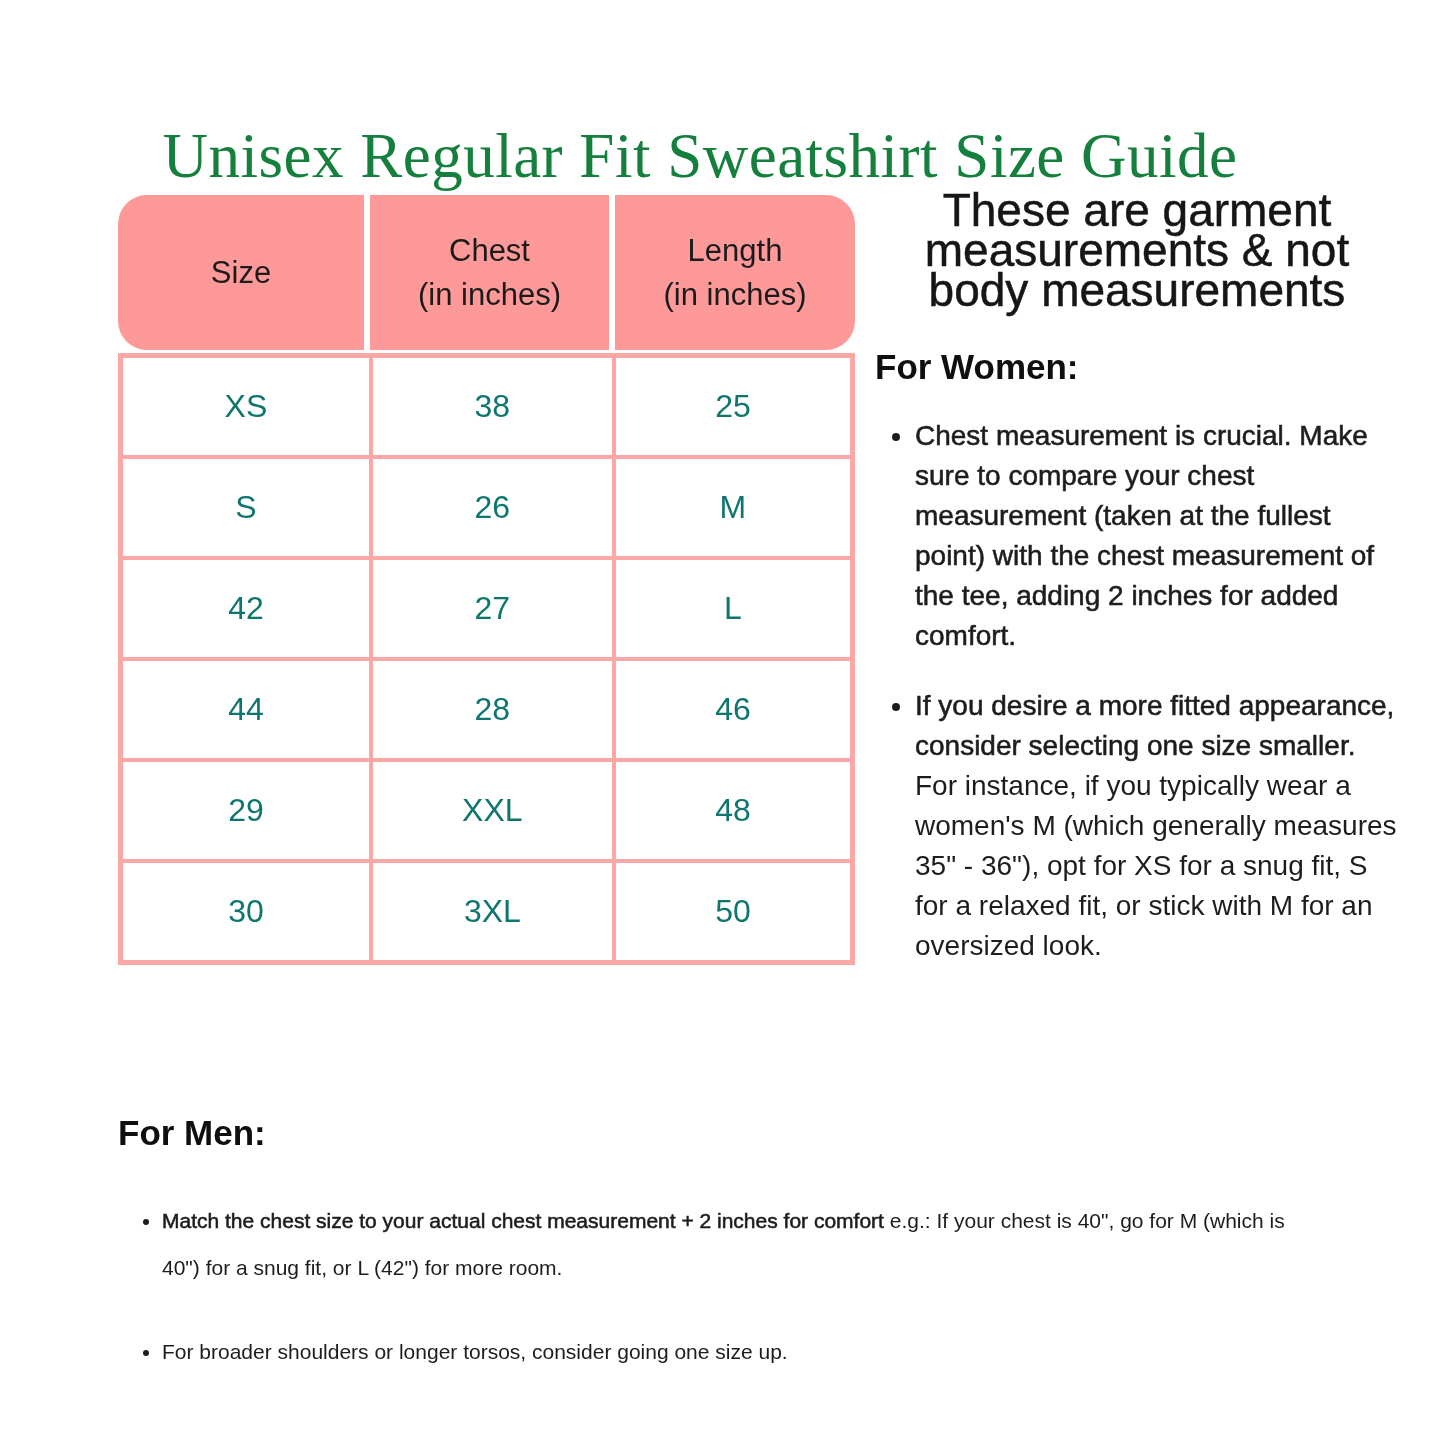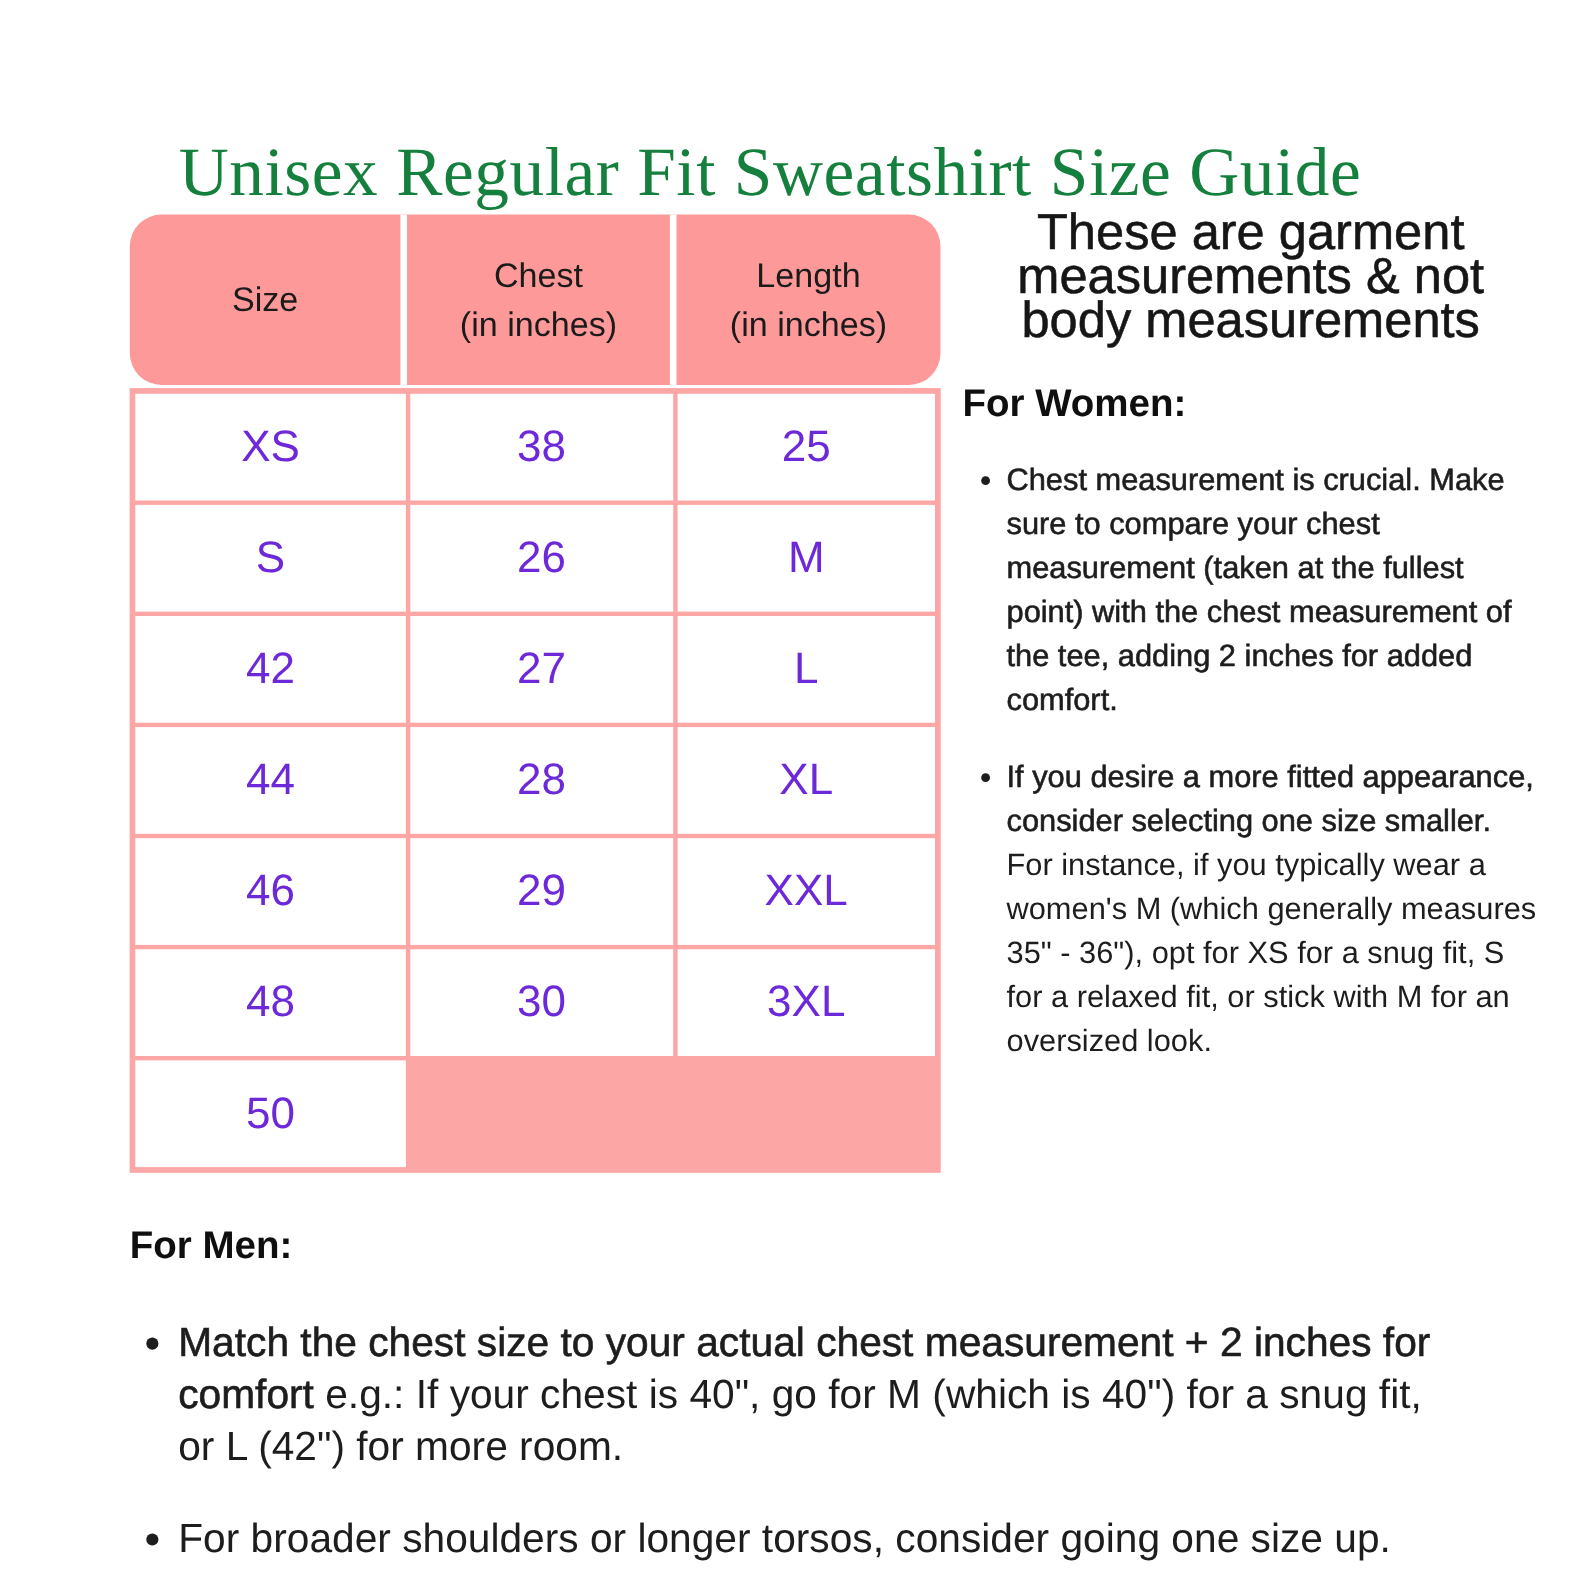"XS" .table-body .cell { color: #6d28d9 -> #0f766e; font-size: 40px -> 32px }
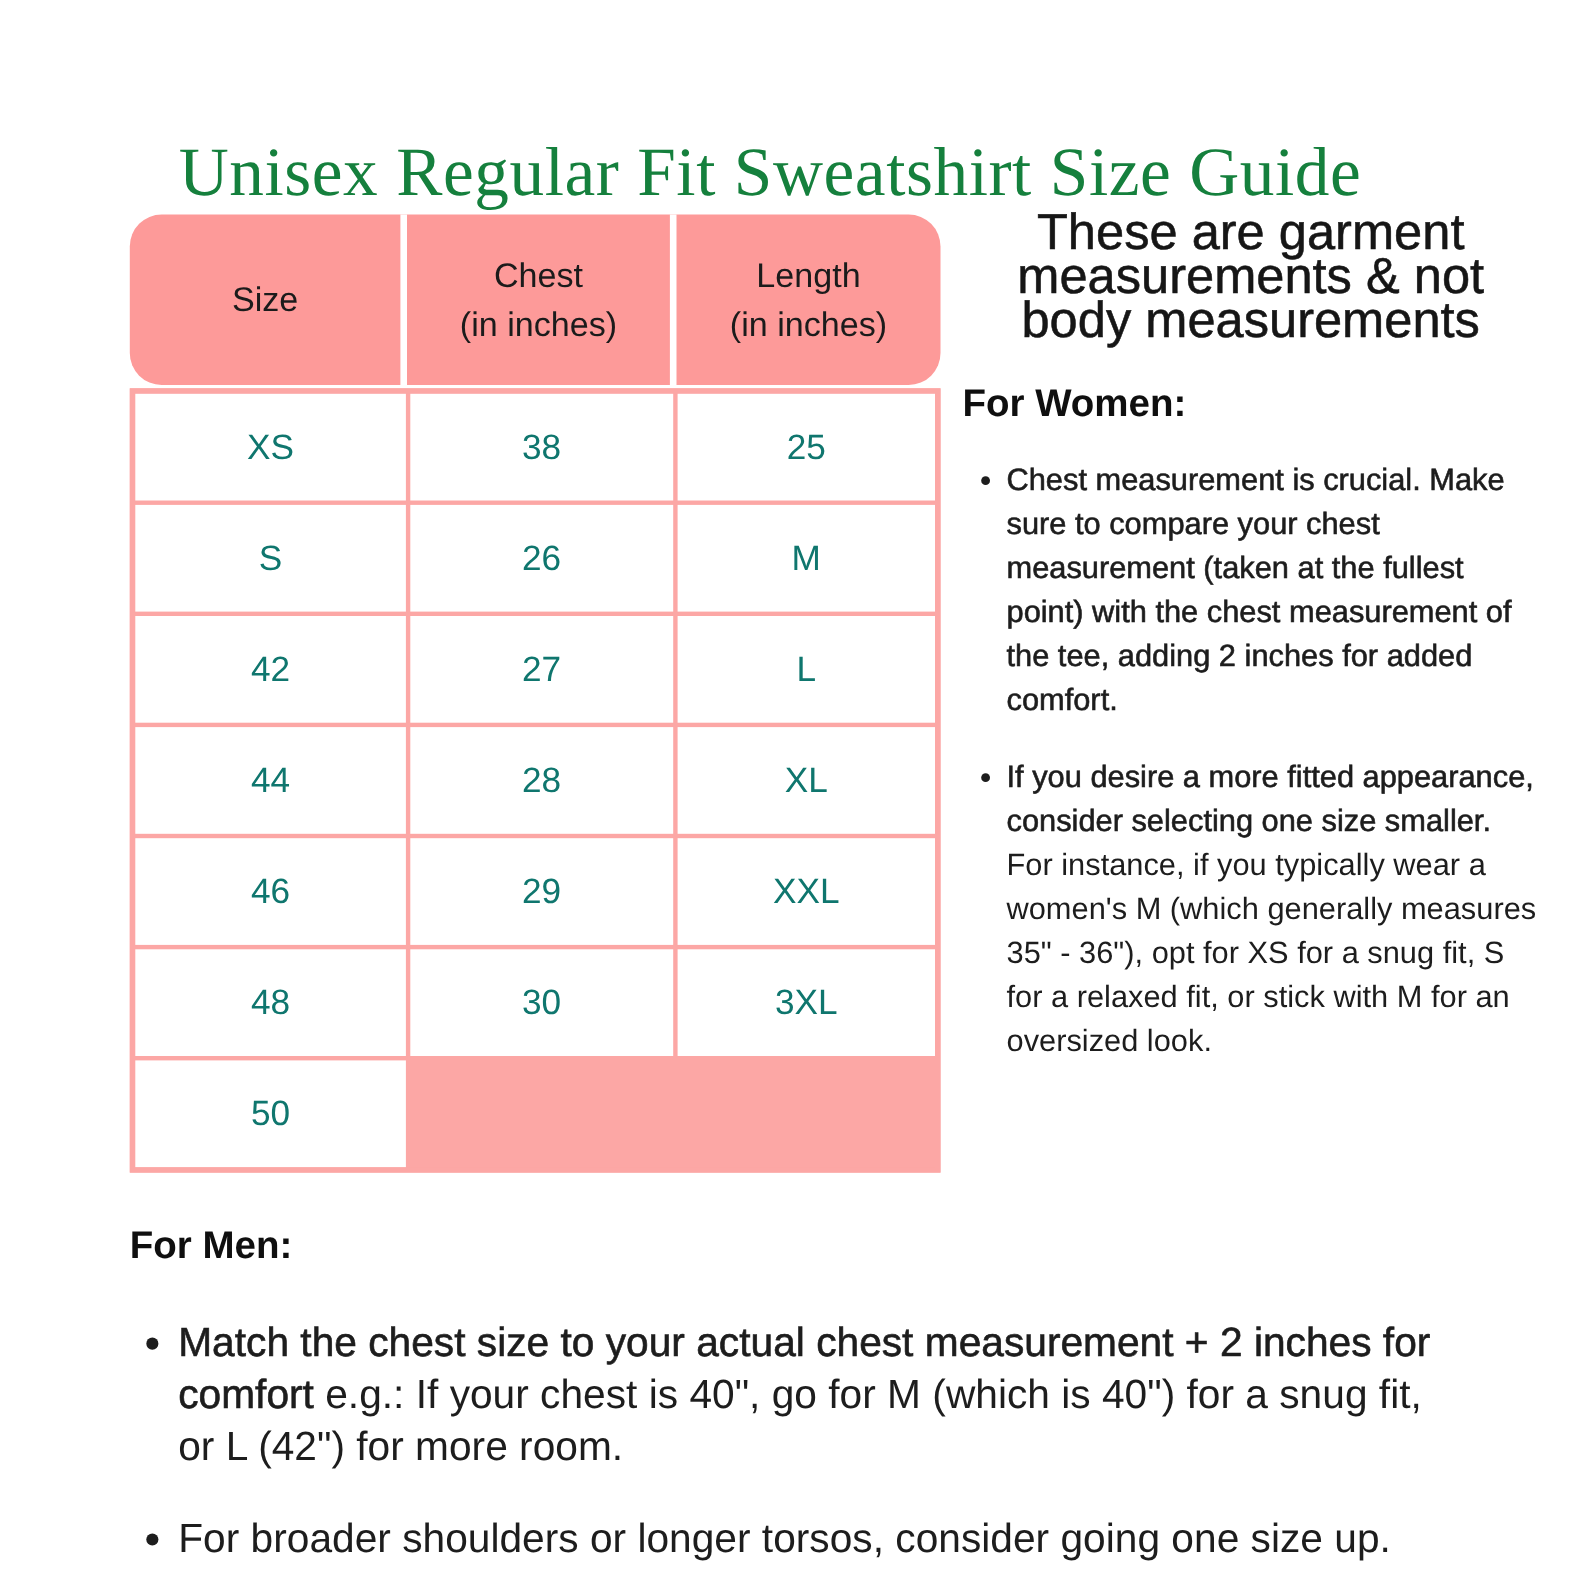"XL" div.cell { html: <div>XL</div> -> none }
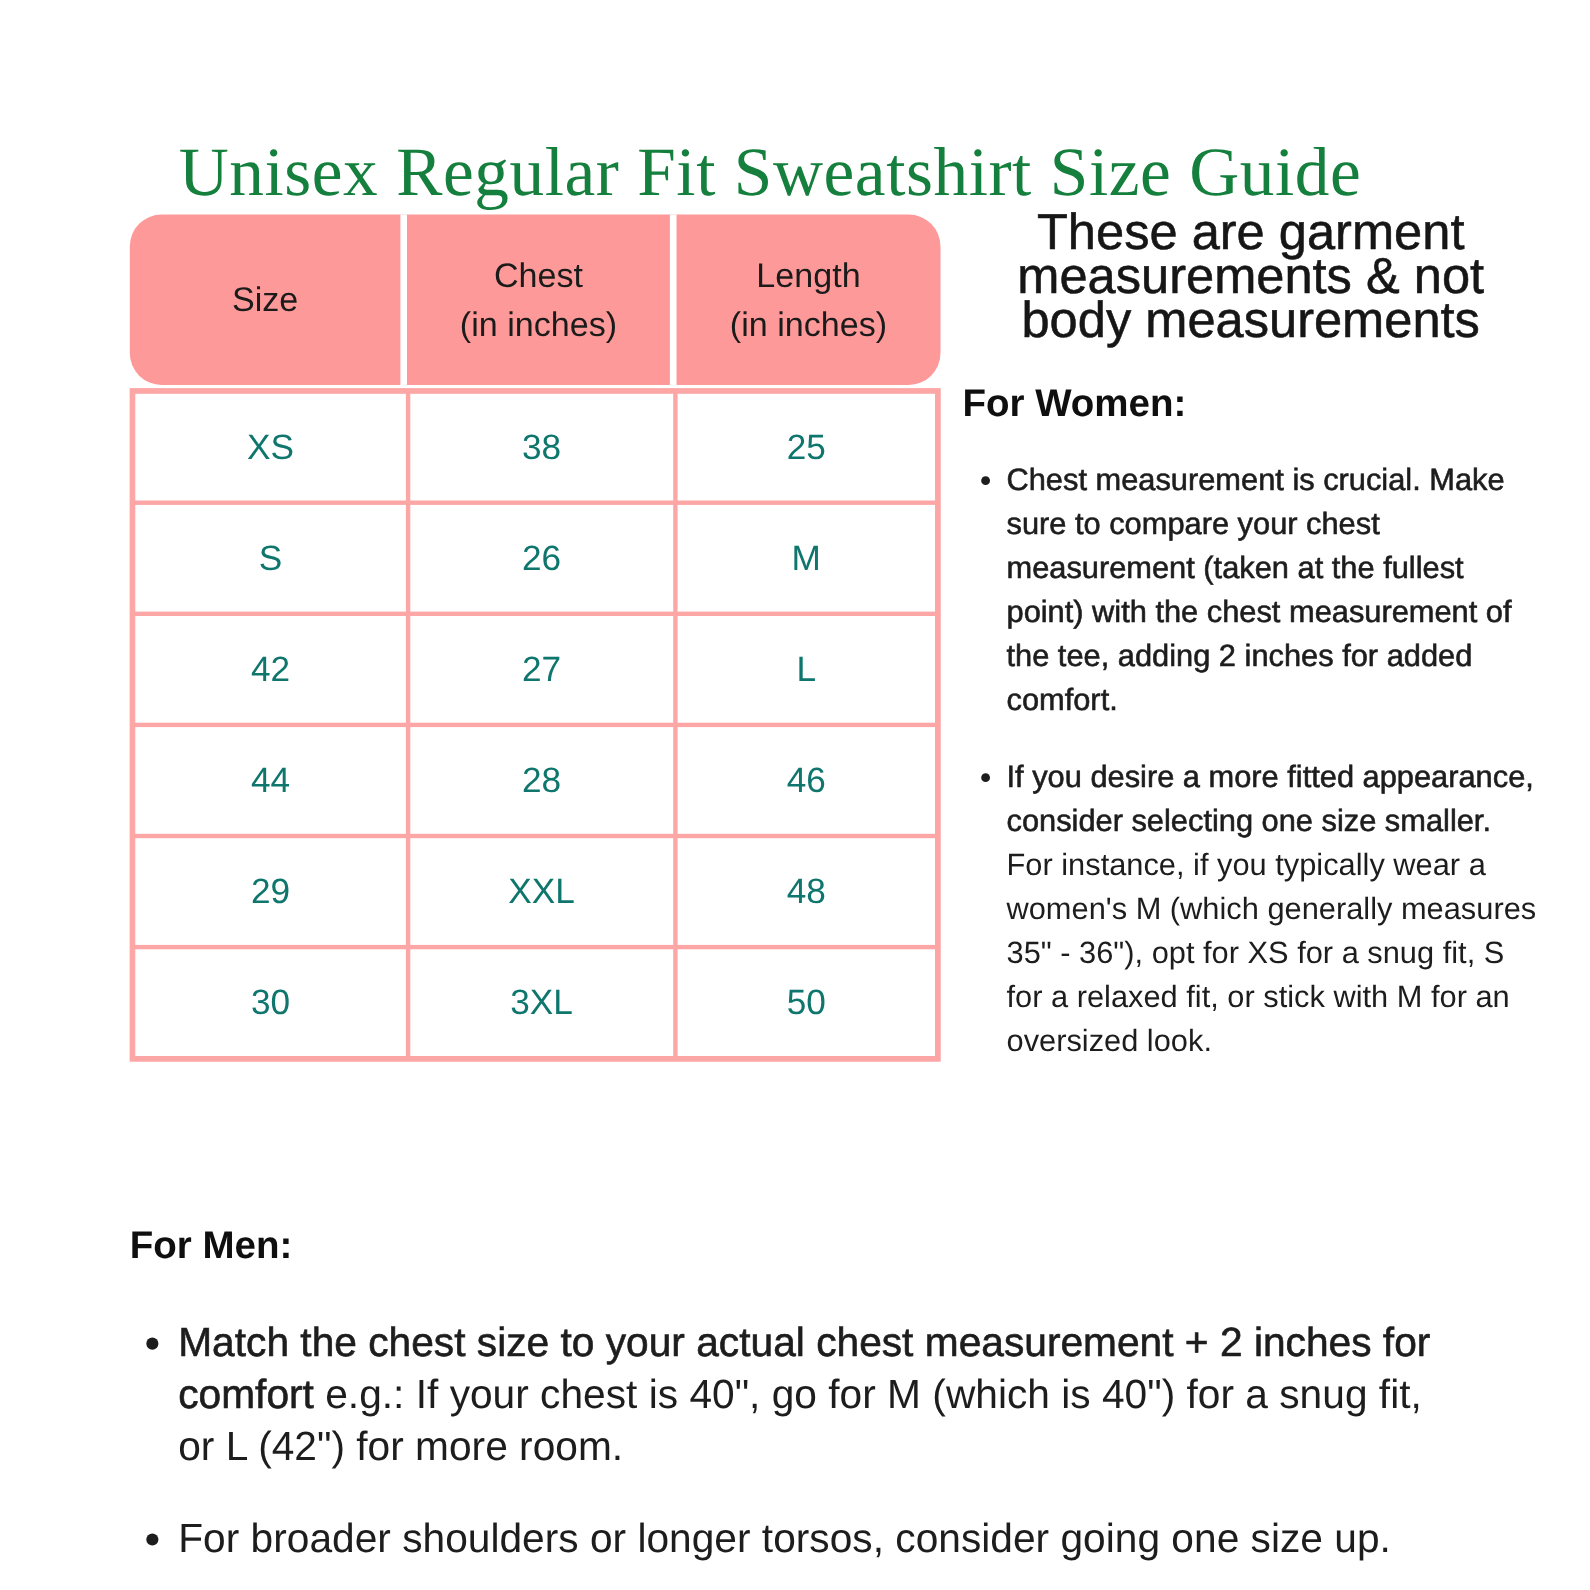"Match the chest size to" ul.men-list li { font-size: 37px -> 21px }
